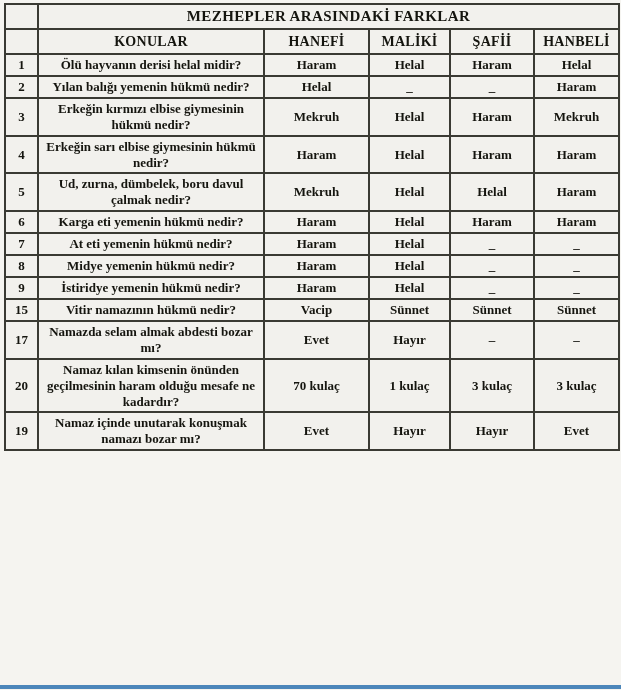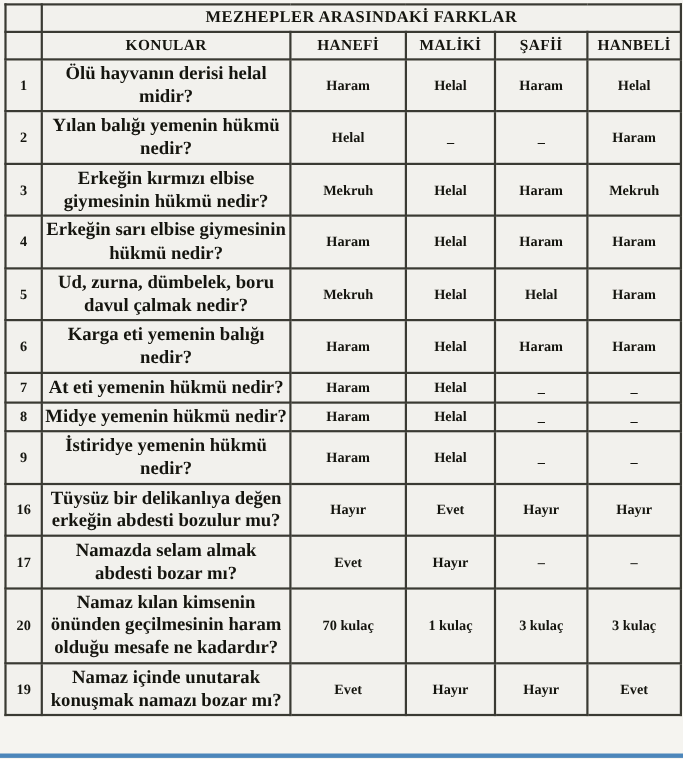"Ölü hayvanın derisi helal midir?" .topic-cell { font-size: 17px -> 13px }
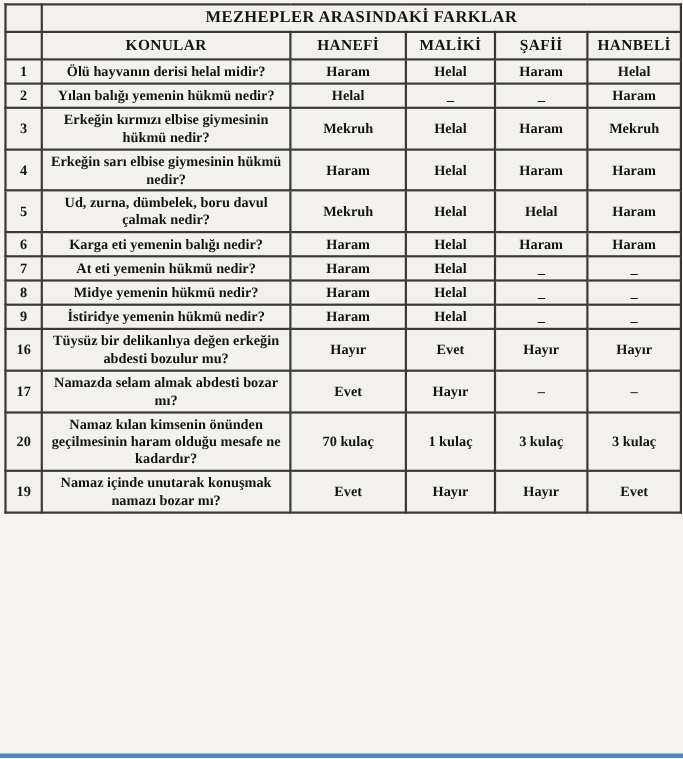"Karga eti yemenin balığı nedir?" td.topic-cell { text: balığı -> hükmü }
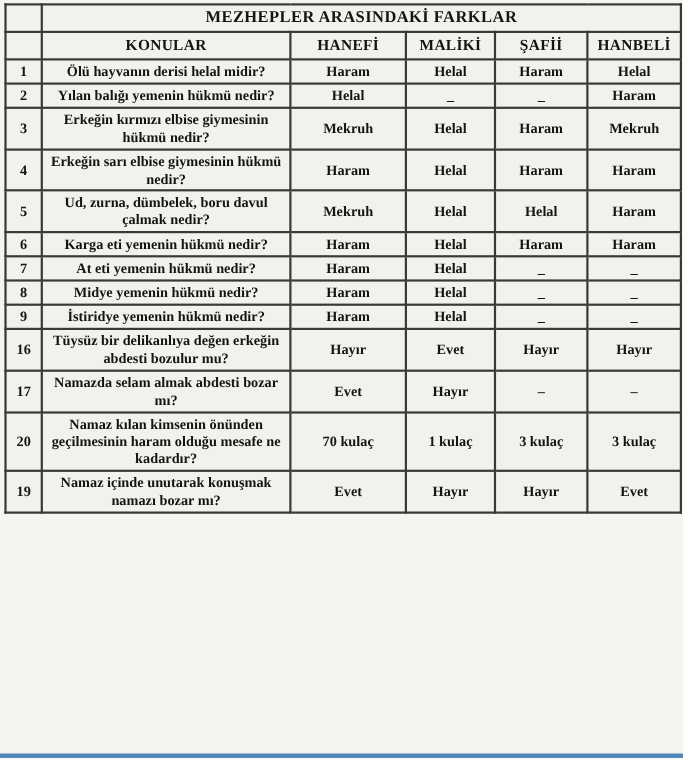"15" tr { html: none -> <tr> <td>15</td> <td>Vitir namazının hükmü nedir?</td> <td>Vacip</td> <td>Sünnet</td> <td>Sünnet</td> <td>Sünnet</td> </tr> }
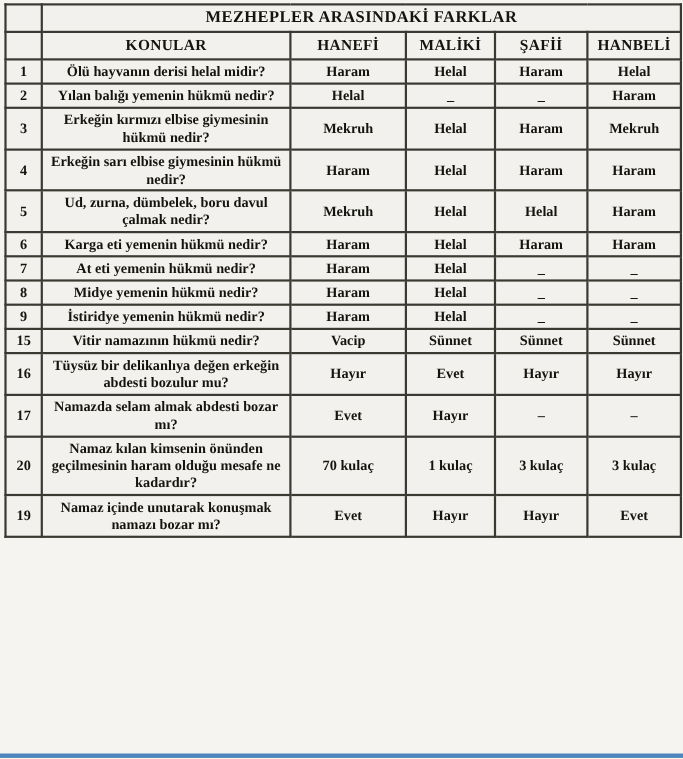"16" tr { html: <tr> <td>16</td> <td>Tüysüz bir delikanlıya değen erkeğin abdesti bozulur mu?</td> <td>Hayır</td> <td>Evet</td> <td>Hayır</td> <td>Hayır</td> </tr> -> none }
